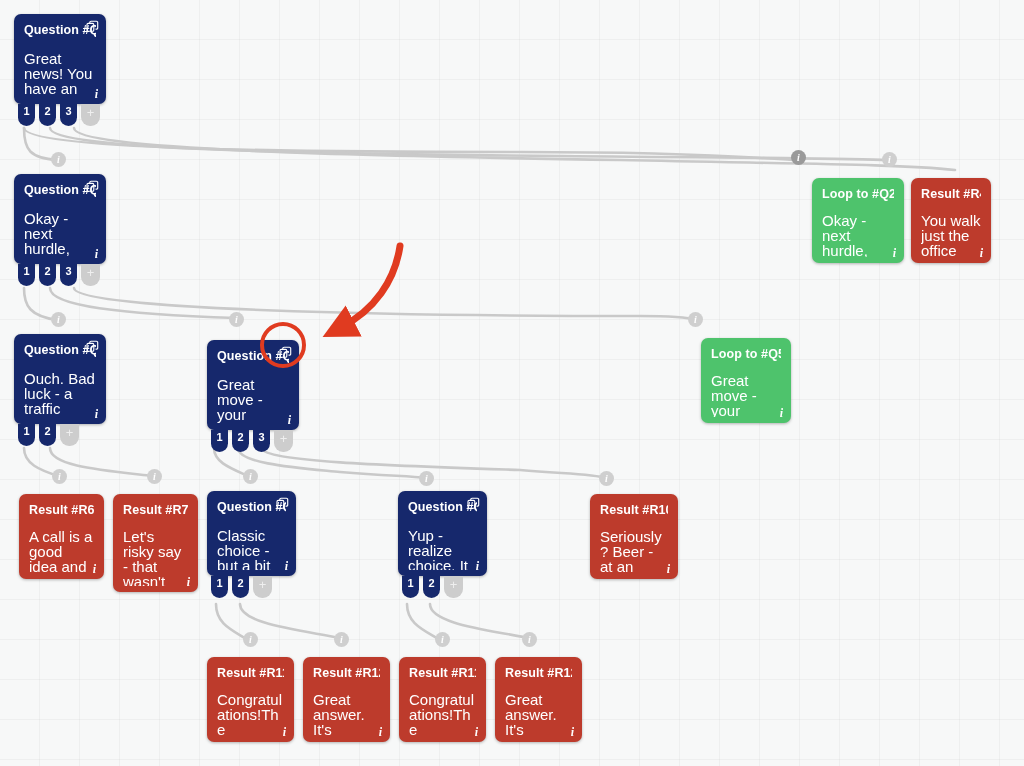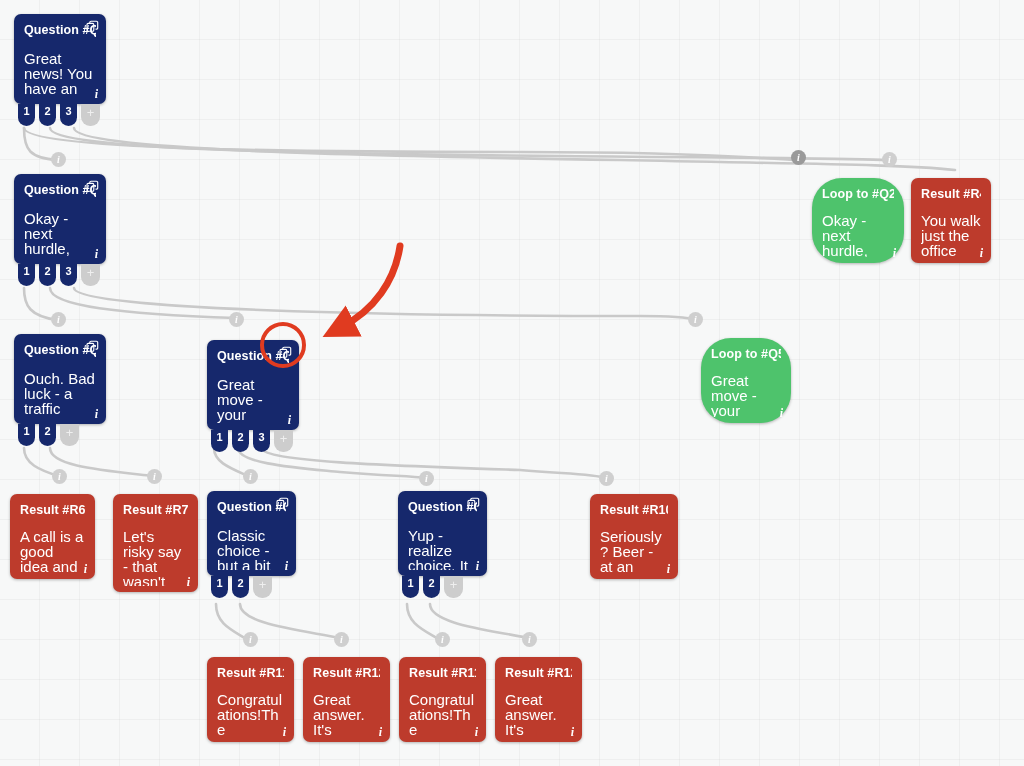"Loop to #Q2" .node.loop { border-radius: 30px -> none }
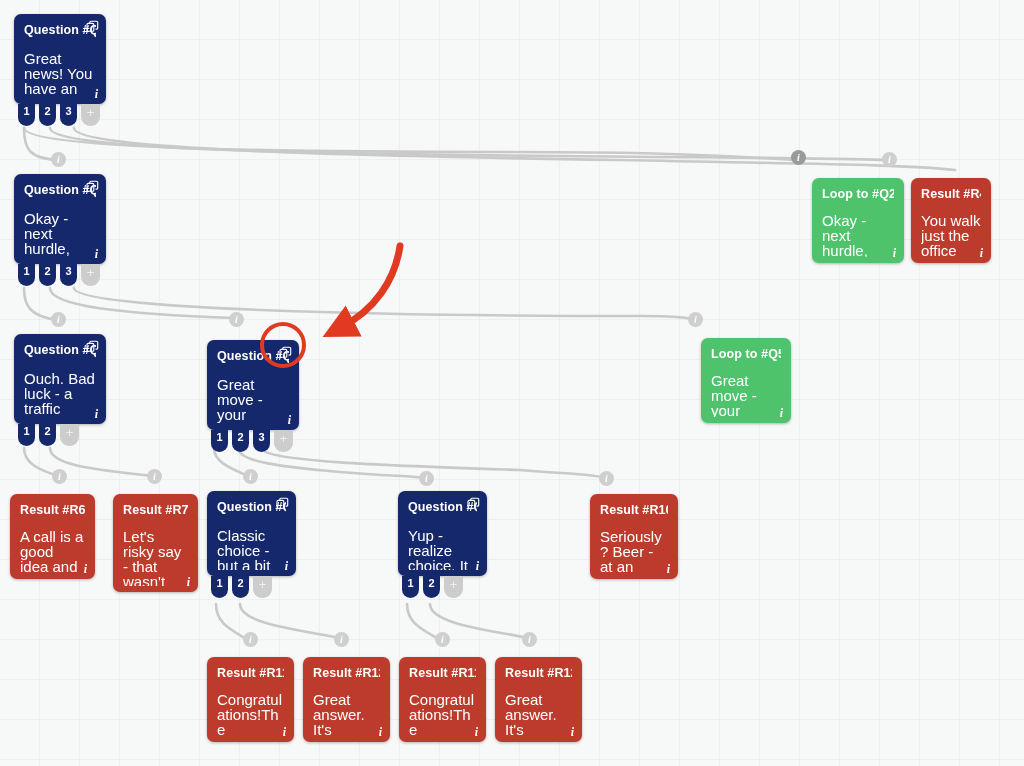"Result #R6" div.node { left: 10px -> 19px }
